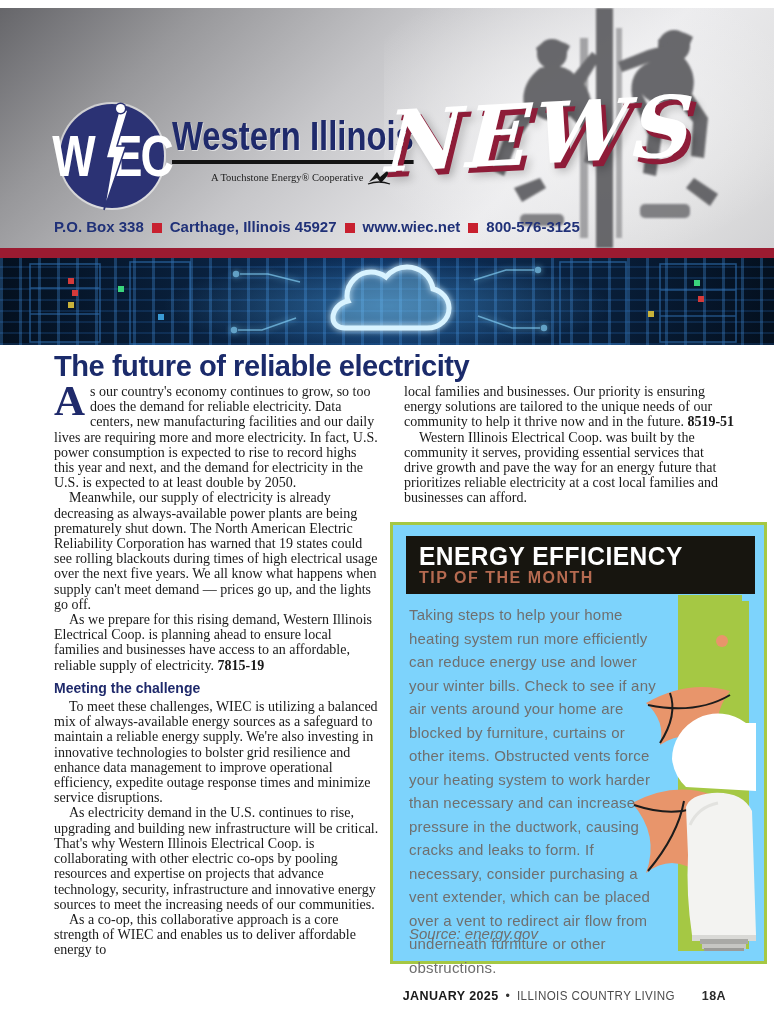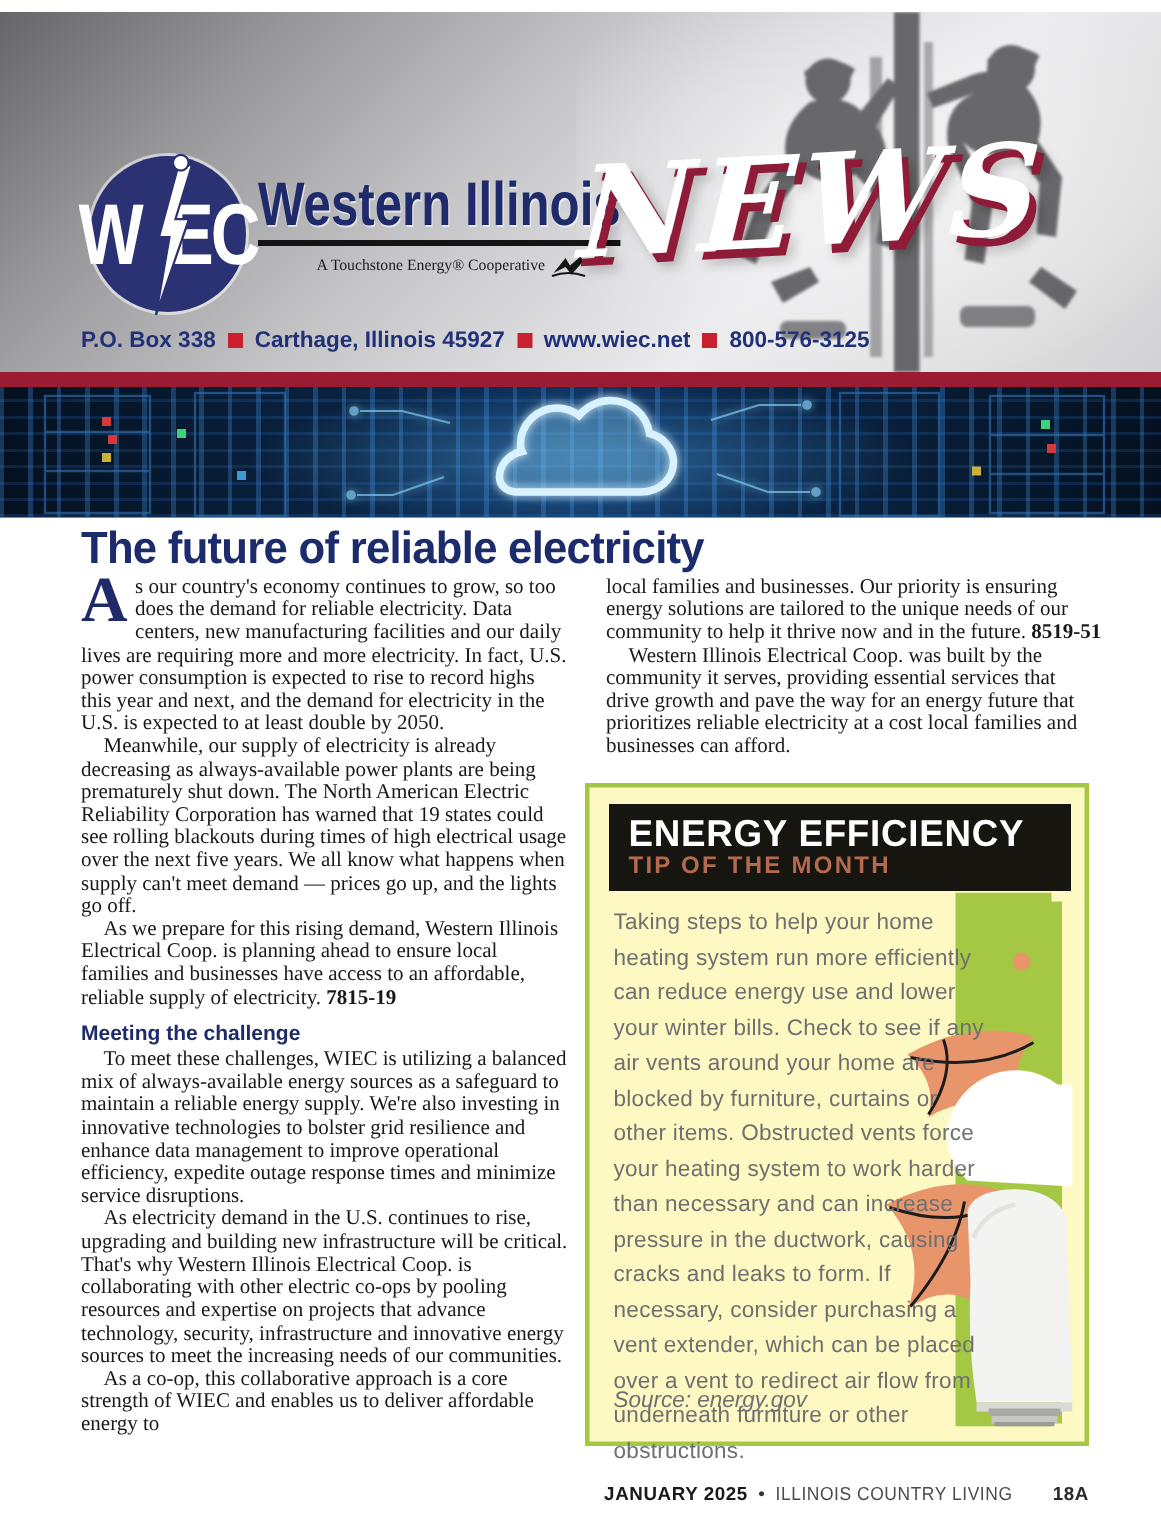"ENERGY EFFICIENCY" #tip-box { background: #fef9c3 -> #7dd3fc; padding-left: none -> 41px }
